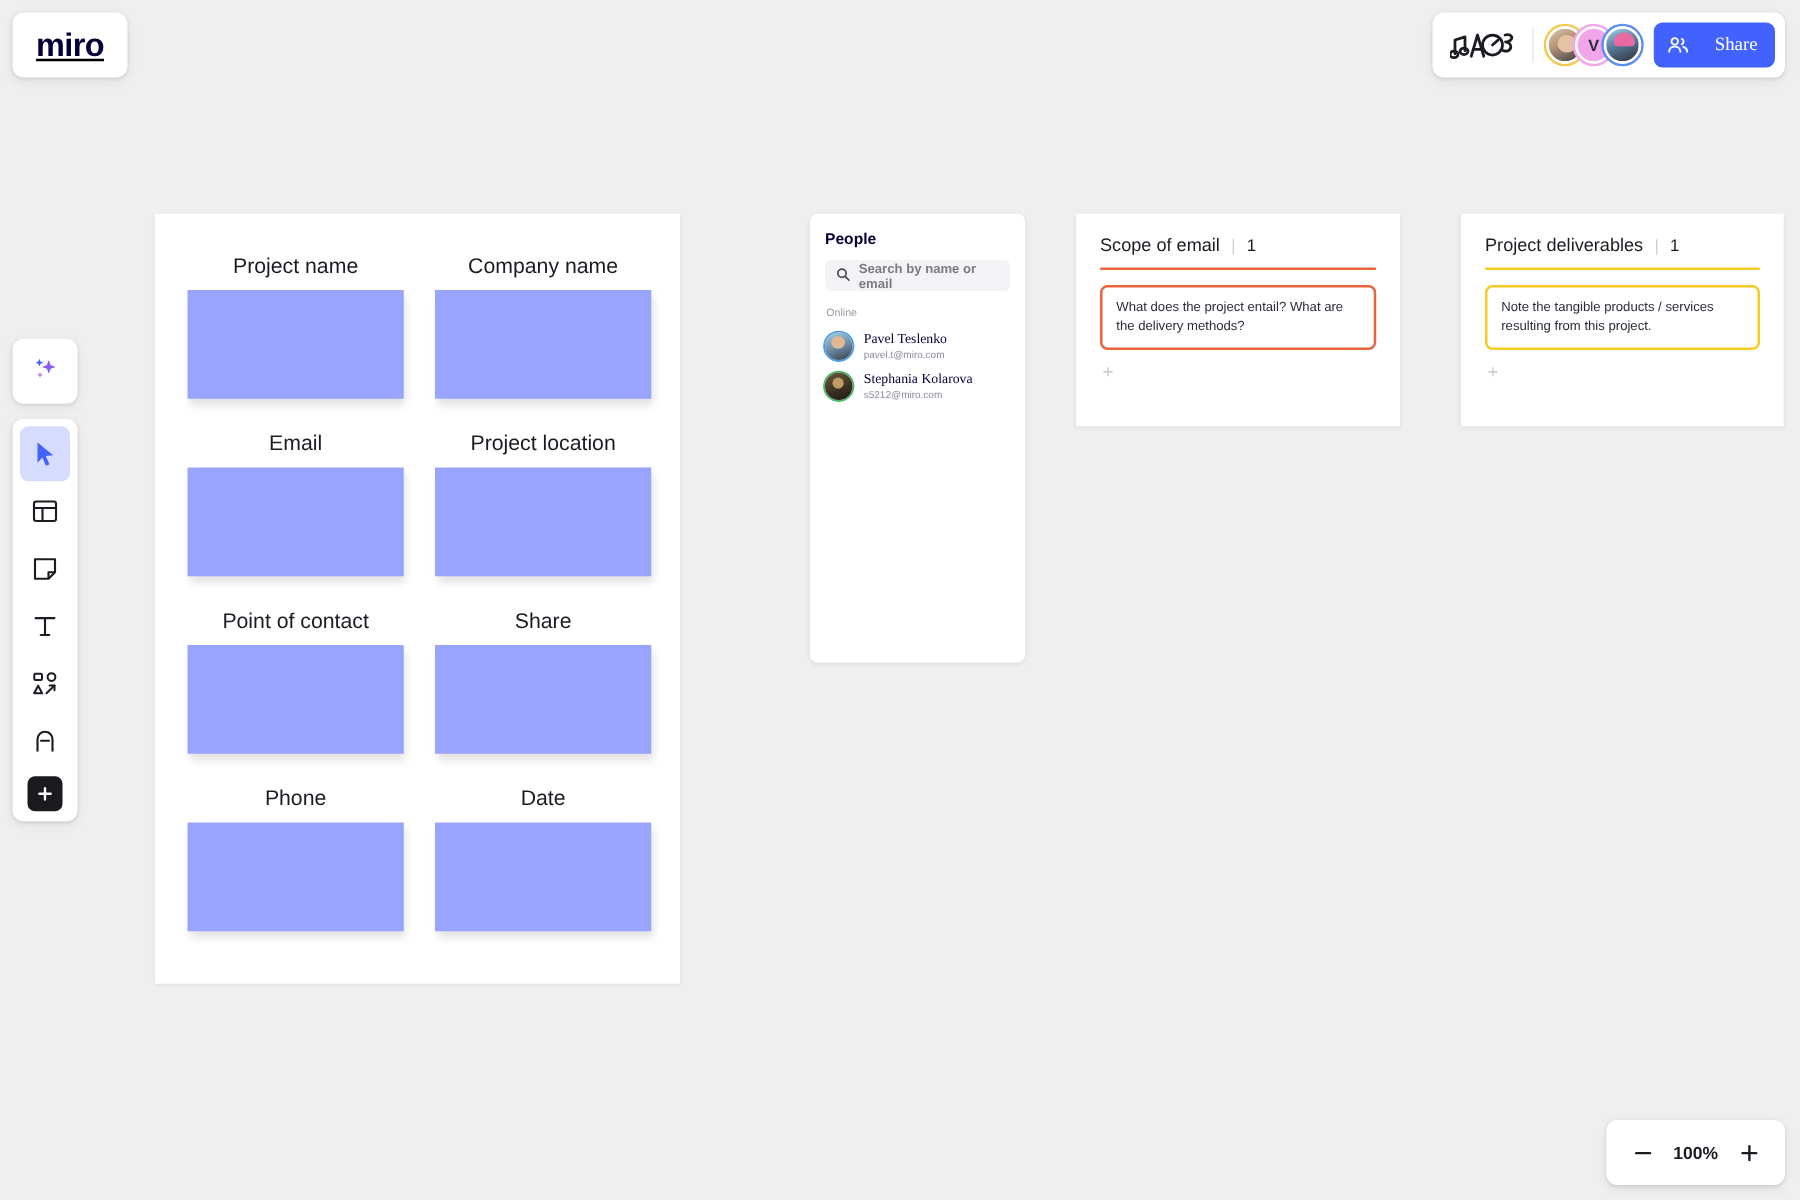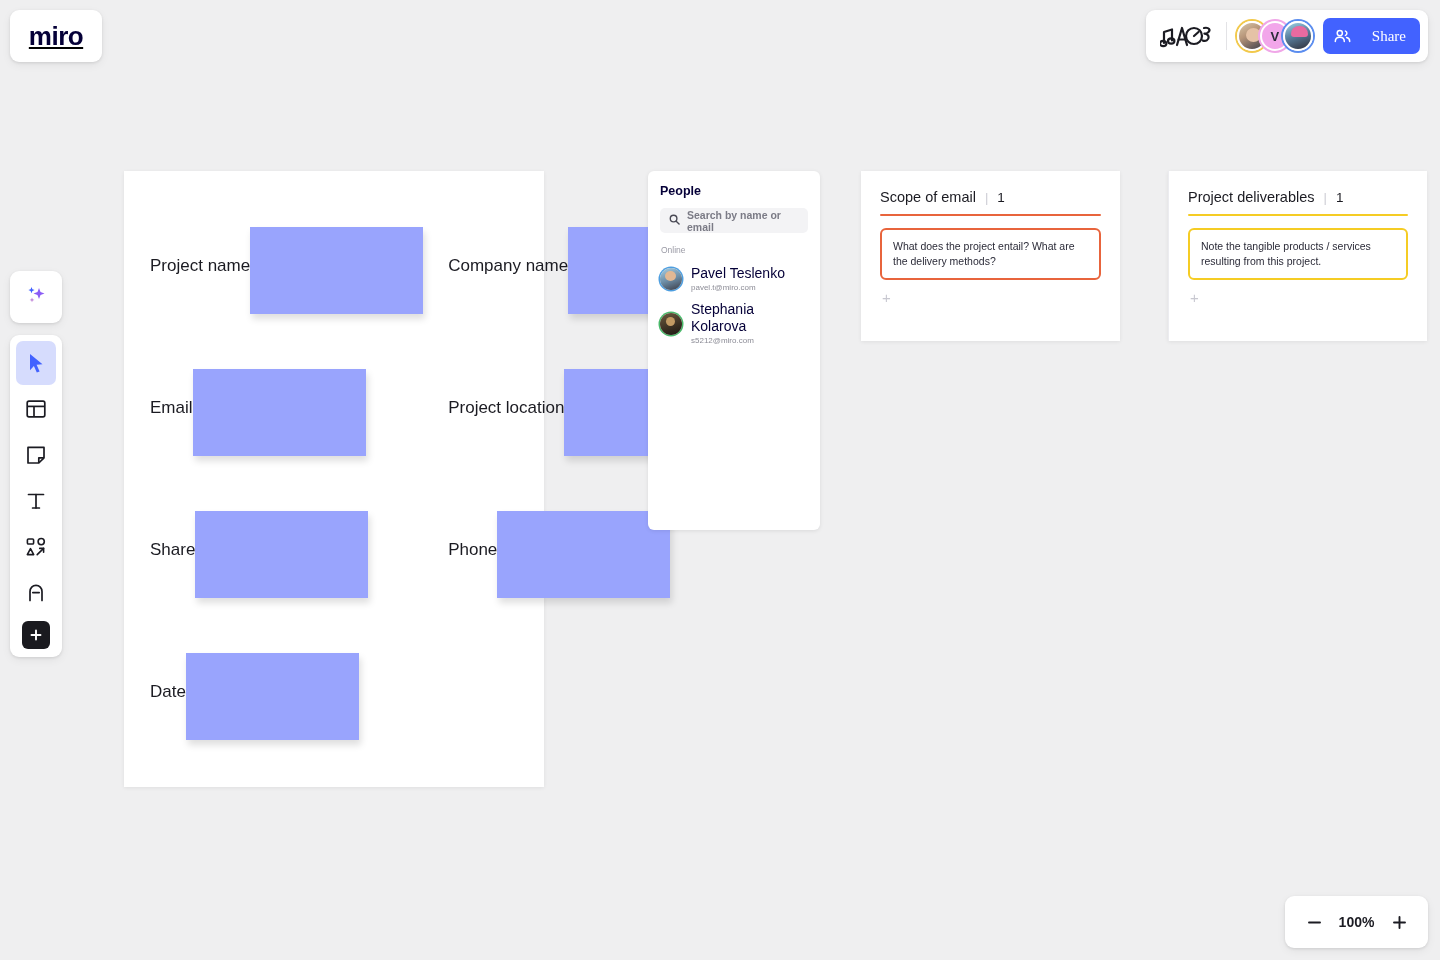"Project name" .sticky-cell { flex-direction: row -> column }
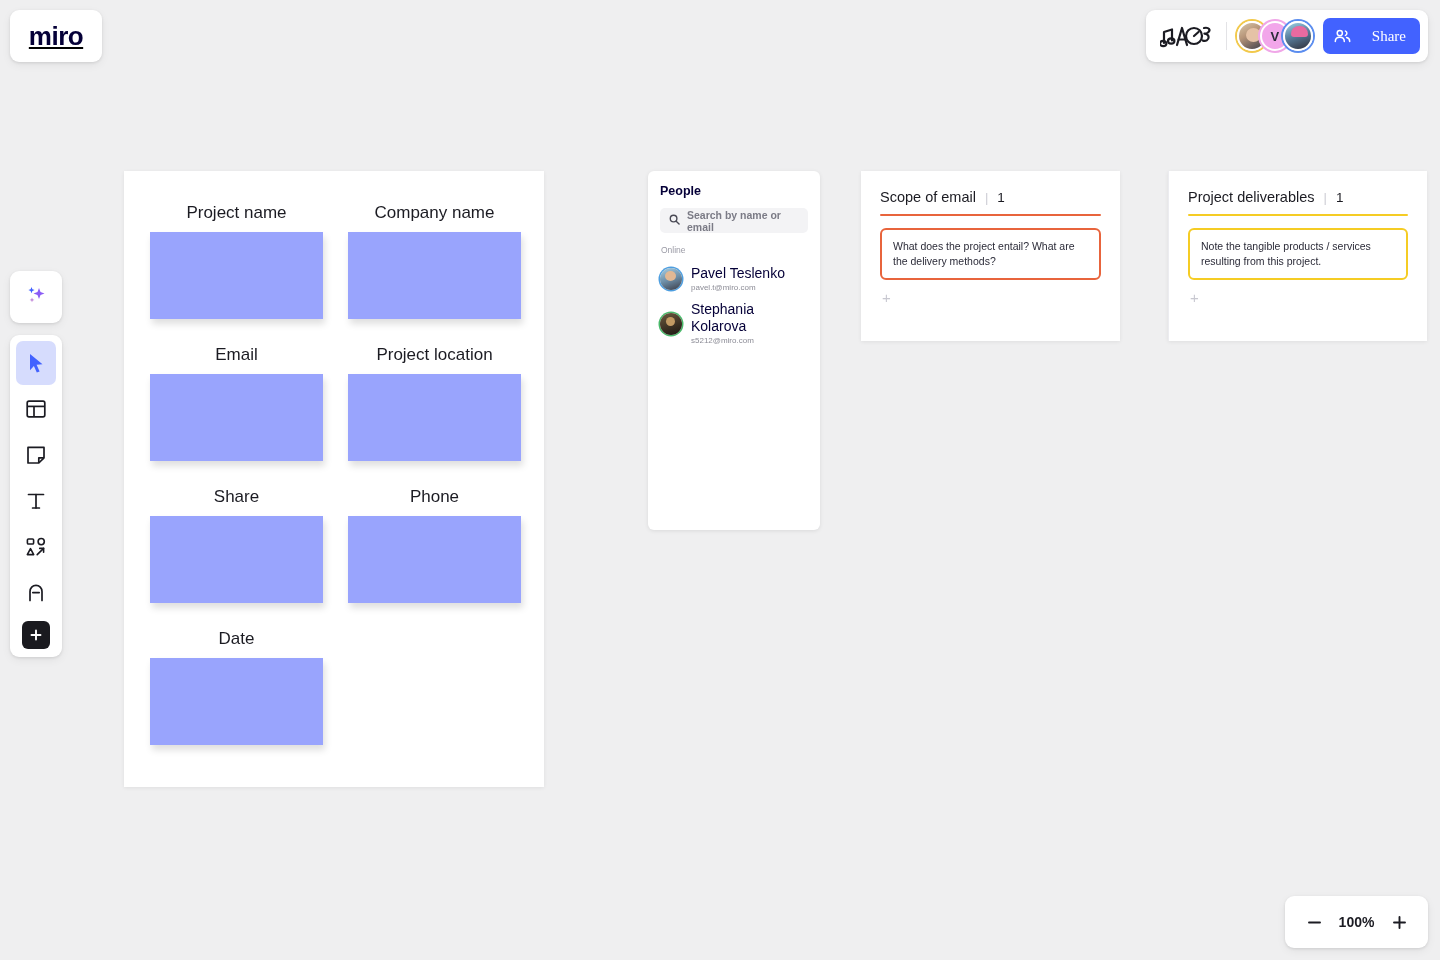"Pavel Teslenko" .people-name { font-family: none -> Liberation Serif, serif; font-size: 14px -> 11px }
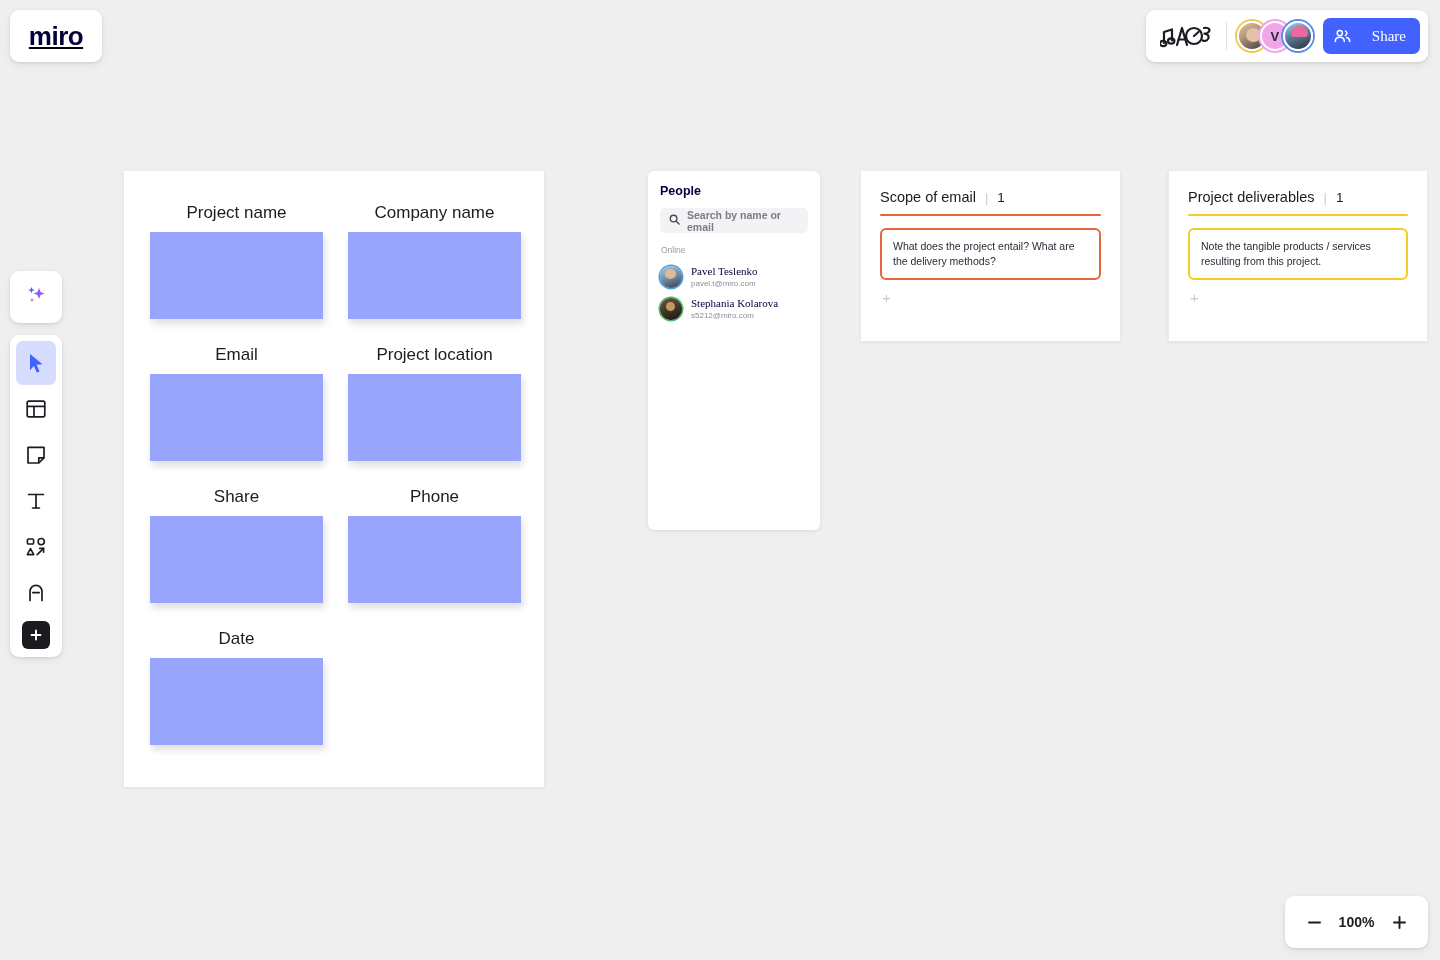"Point of contact" div.sticky-cell { html: none -> <div> <div>Point of contact</div> <div></div> </div> }
